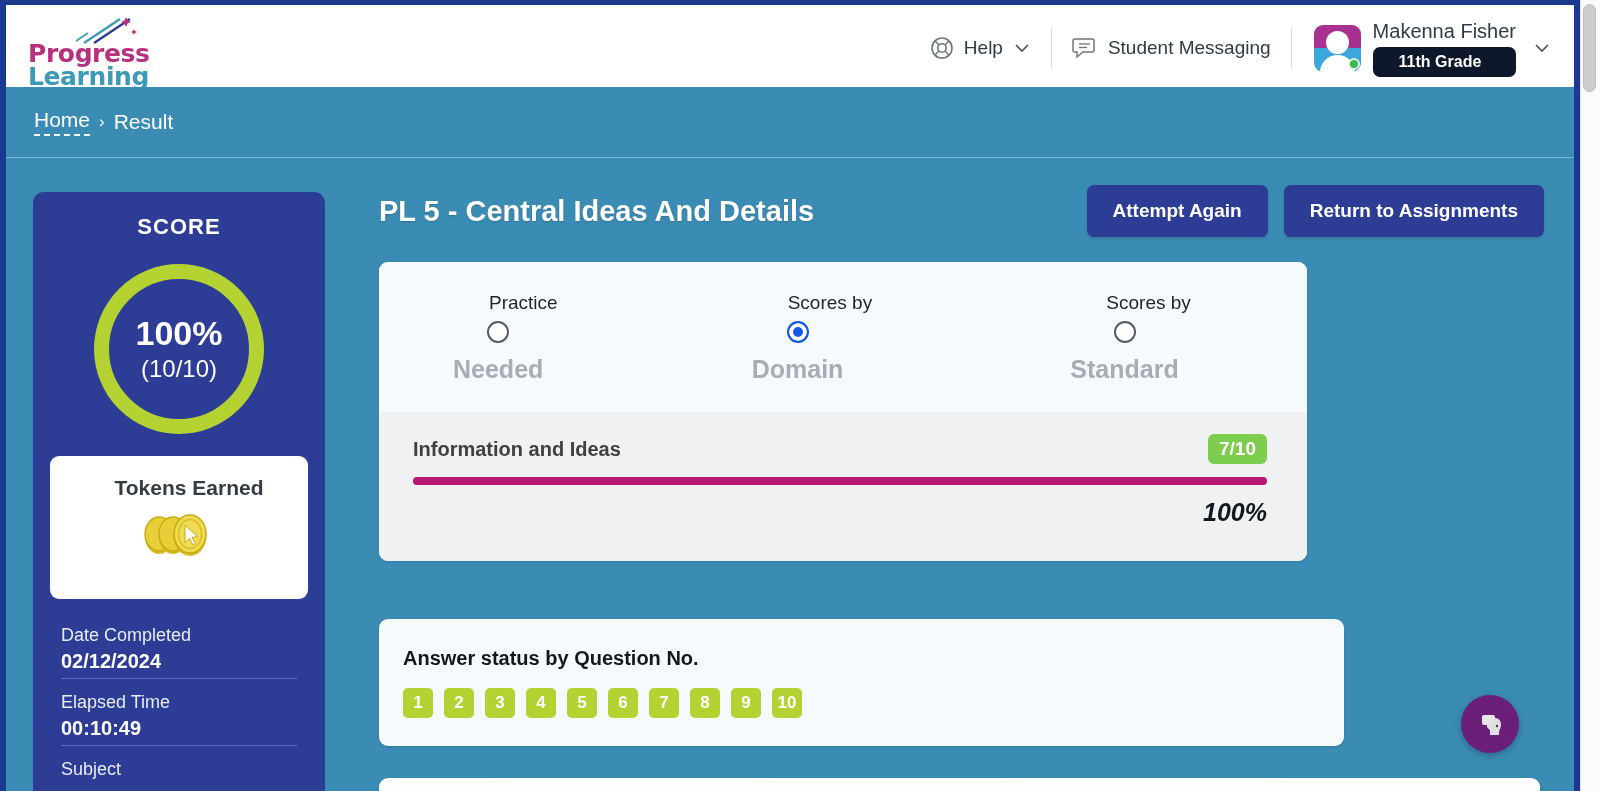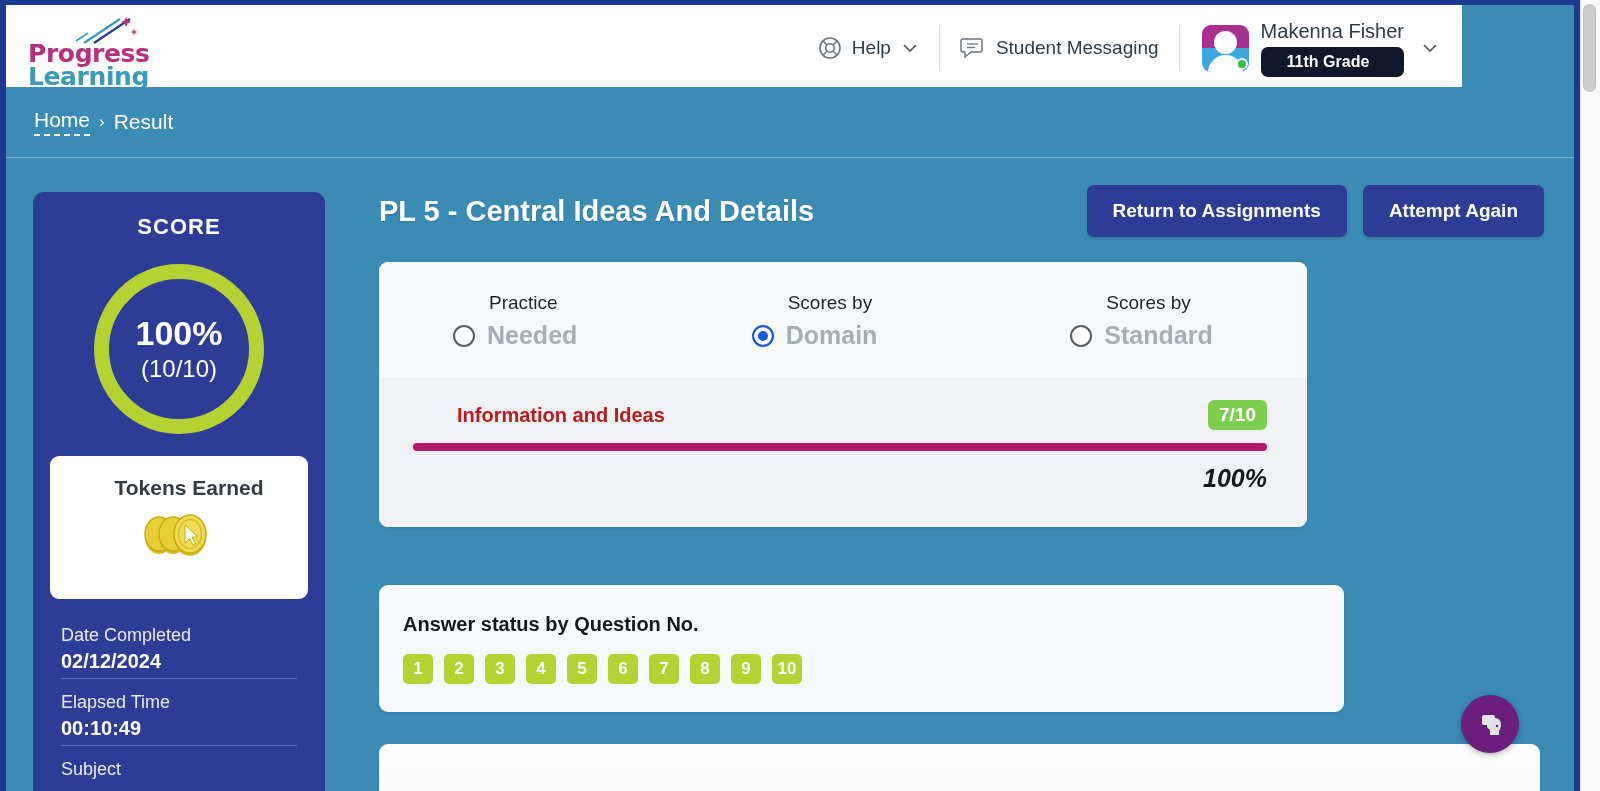"Progress" #header { width: 1456px -> 1568px }
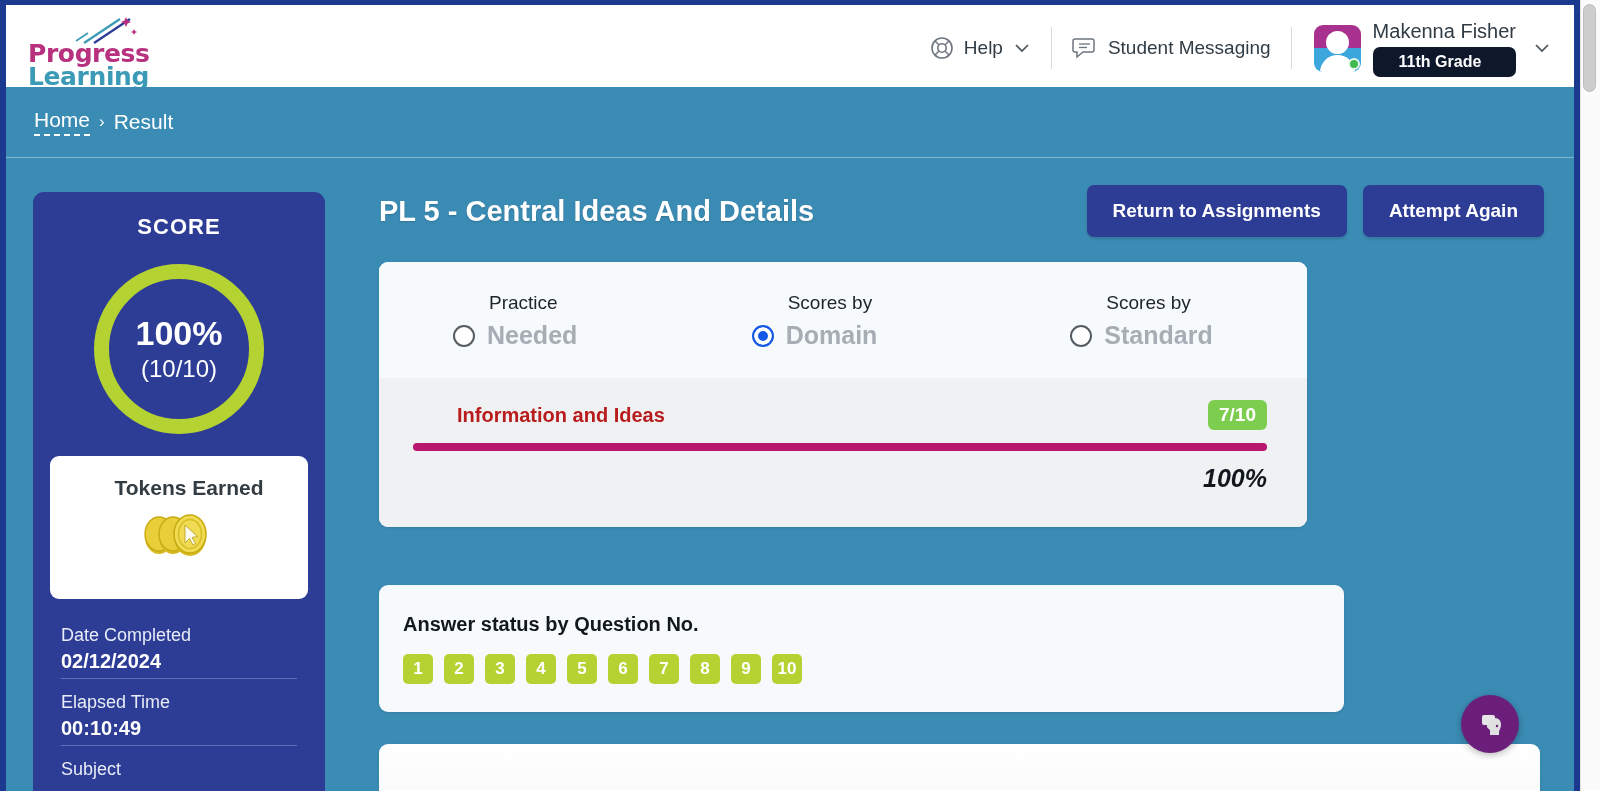"Return to Assignments" button.btn-primary { order: before "Attempt Again" -> after "Attempt Again" }
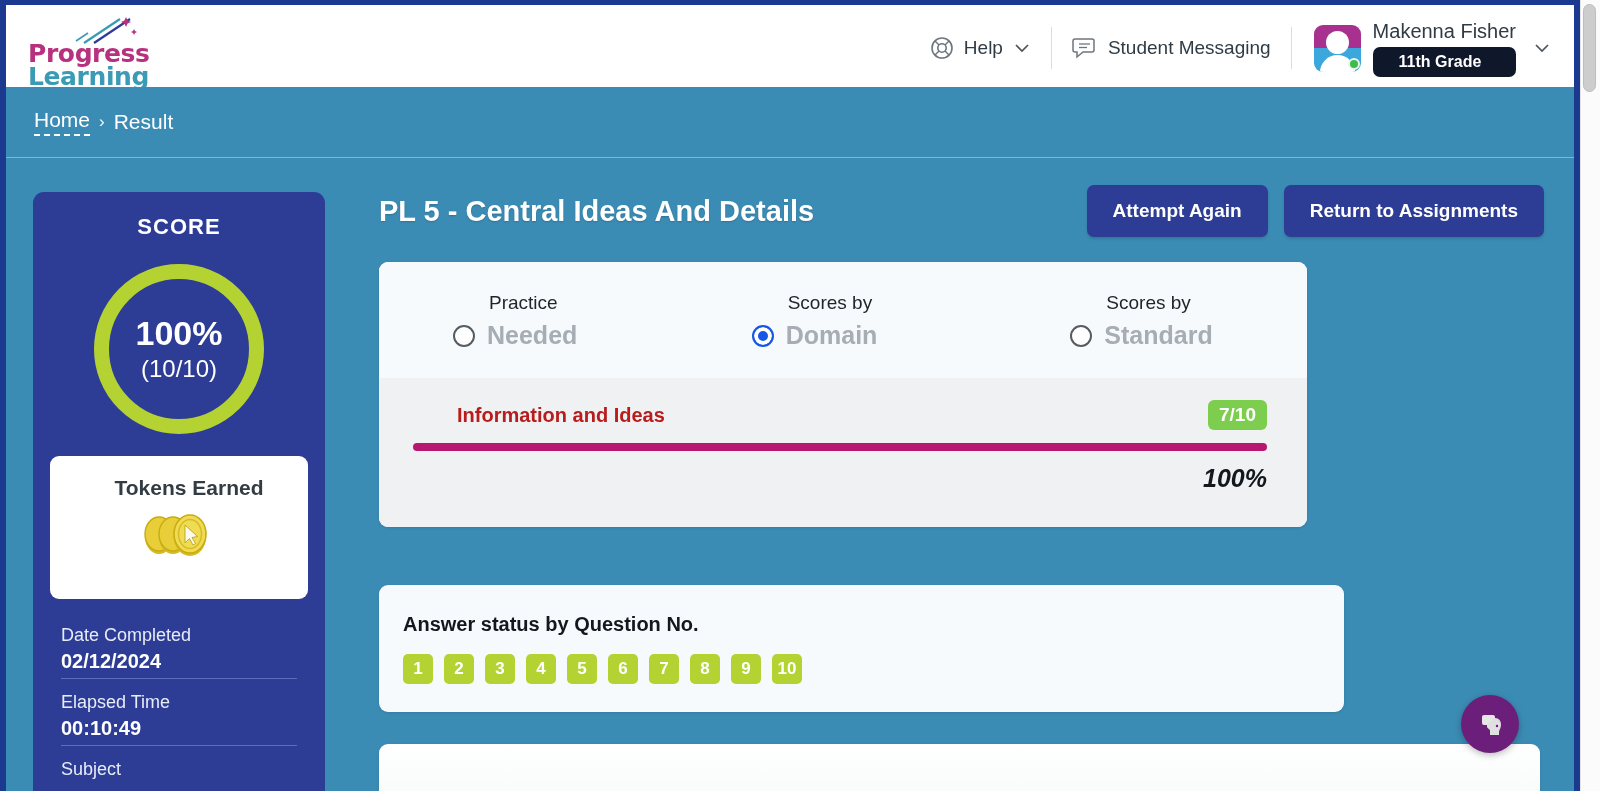"Needed" .radio-line { flex-direction: none -> column }
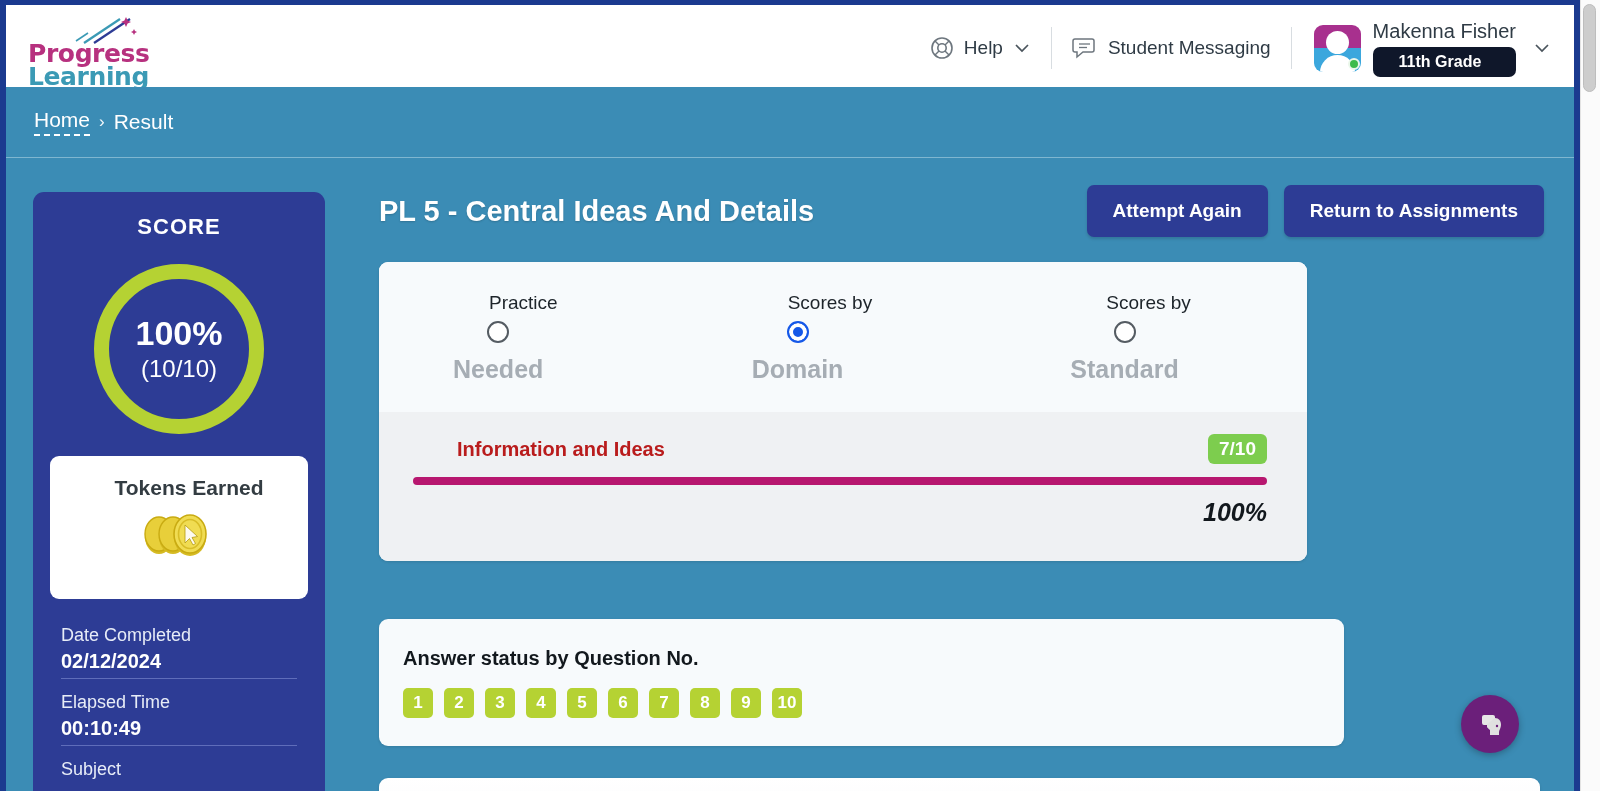"Information and Ideas" #domain-name { color: #b91c1c -> #404040; margin-left: 44px -> none }
